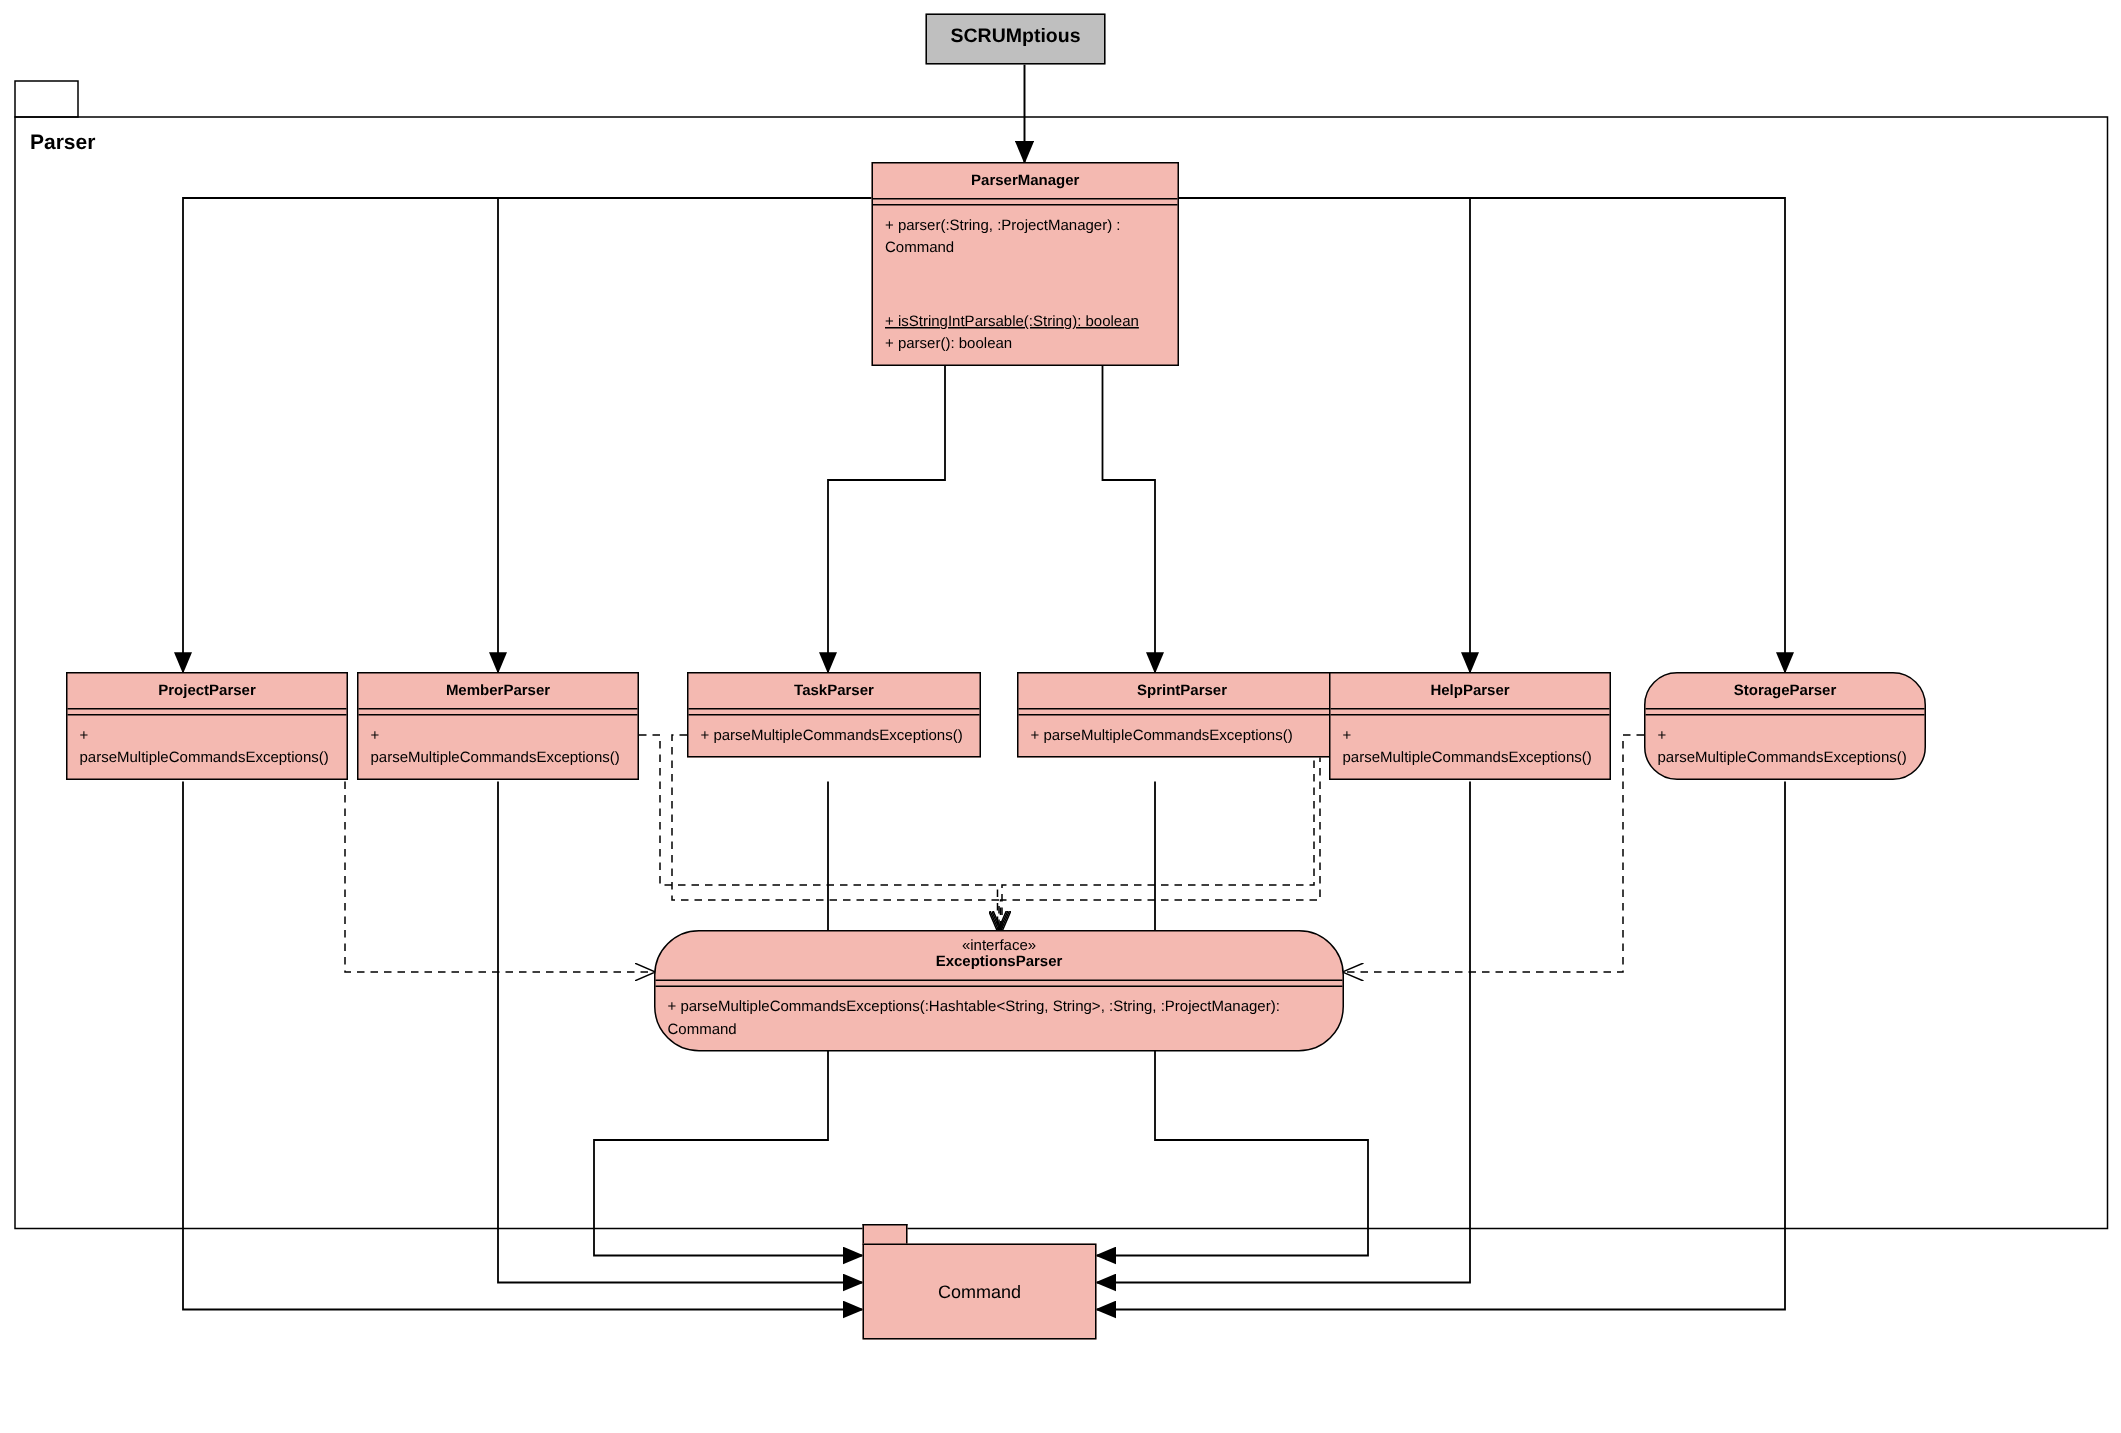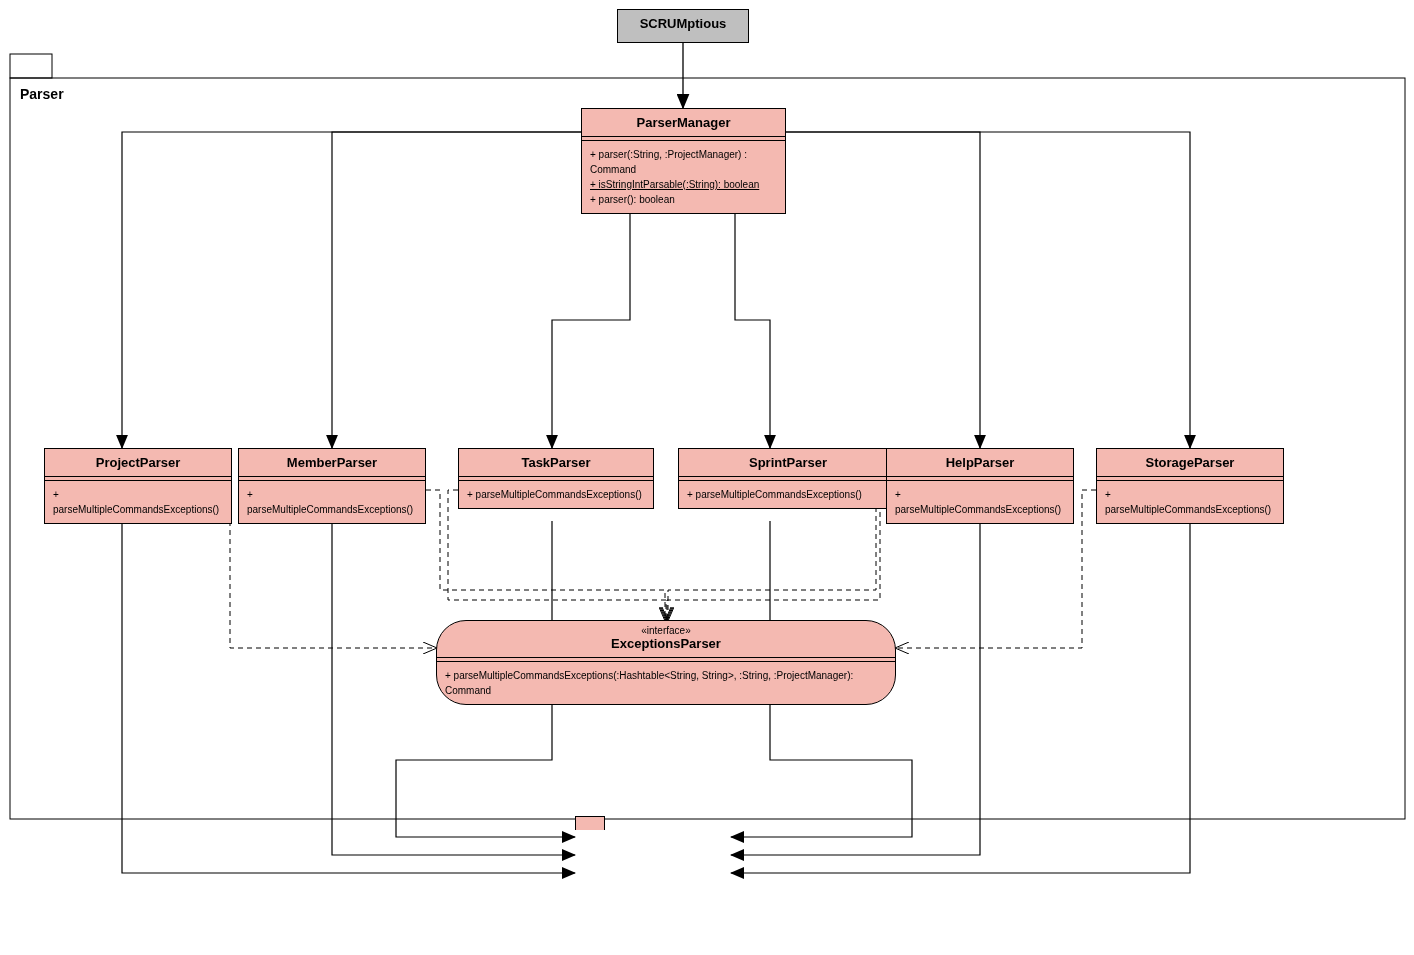"SCRUMptious" div.box { width: 132px -> 120px }
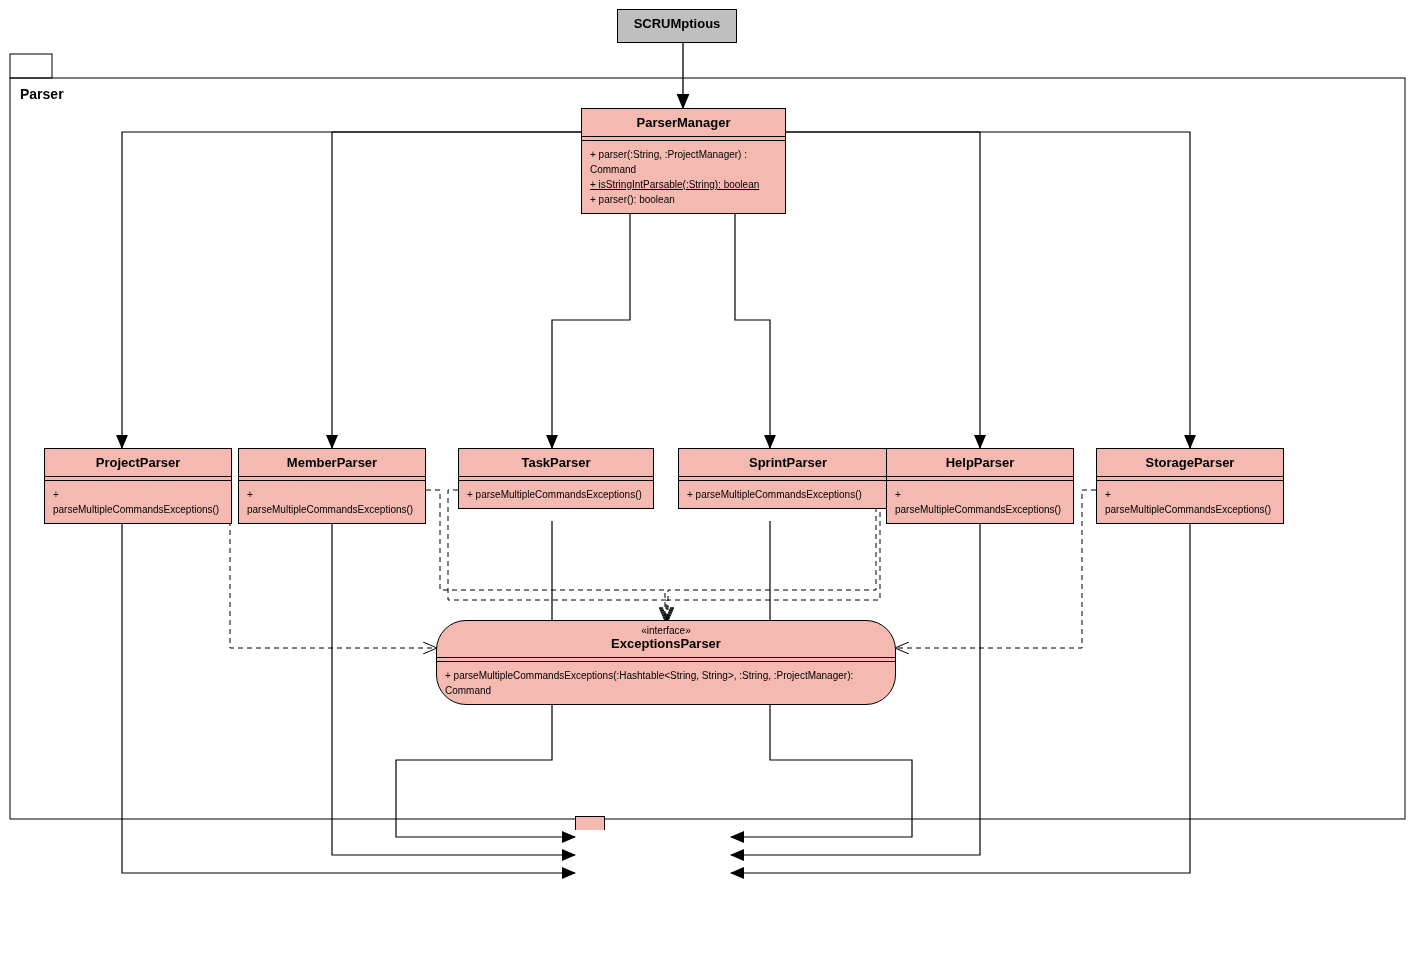"ParserManager" .hdr { font-size: 13px -> 10px }
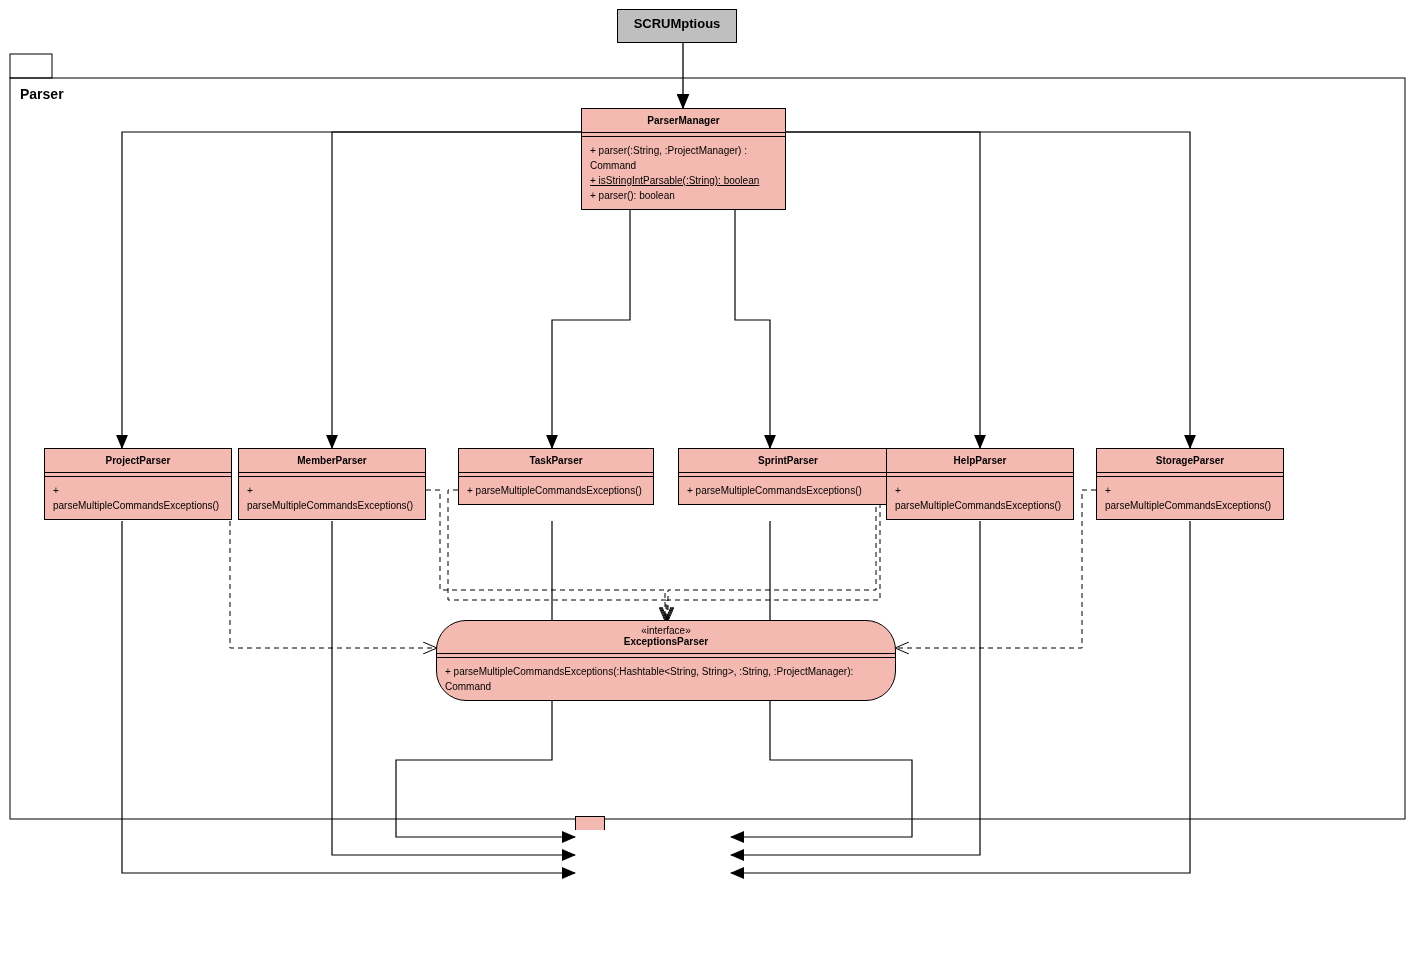"+ isStringIntParsable(:String): boolean" .underline { margin-top: none -> 34px }
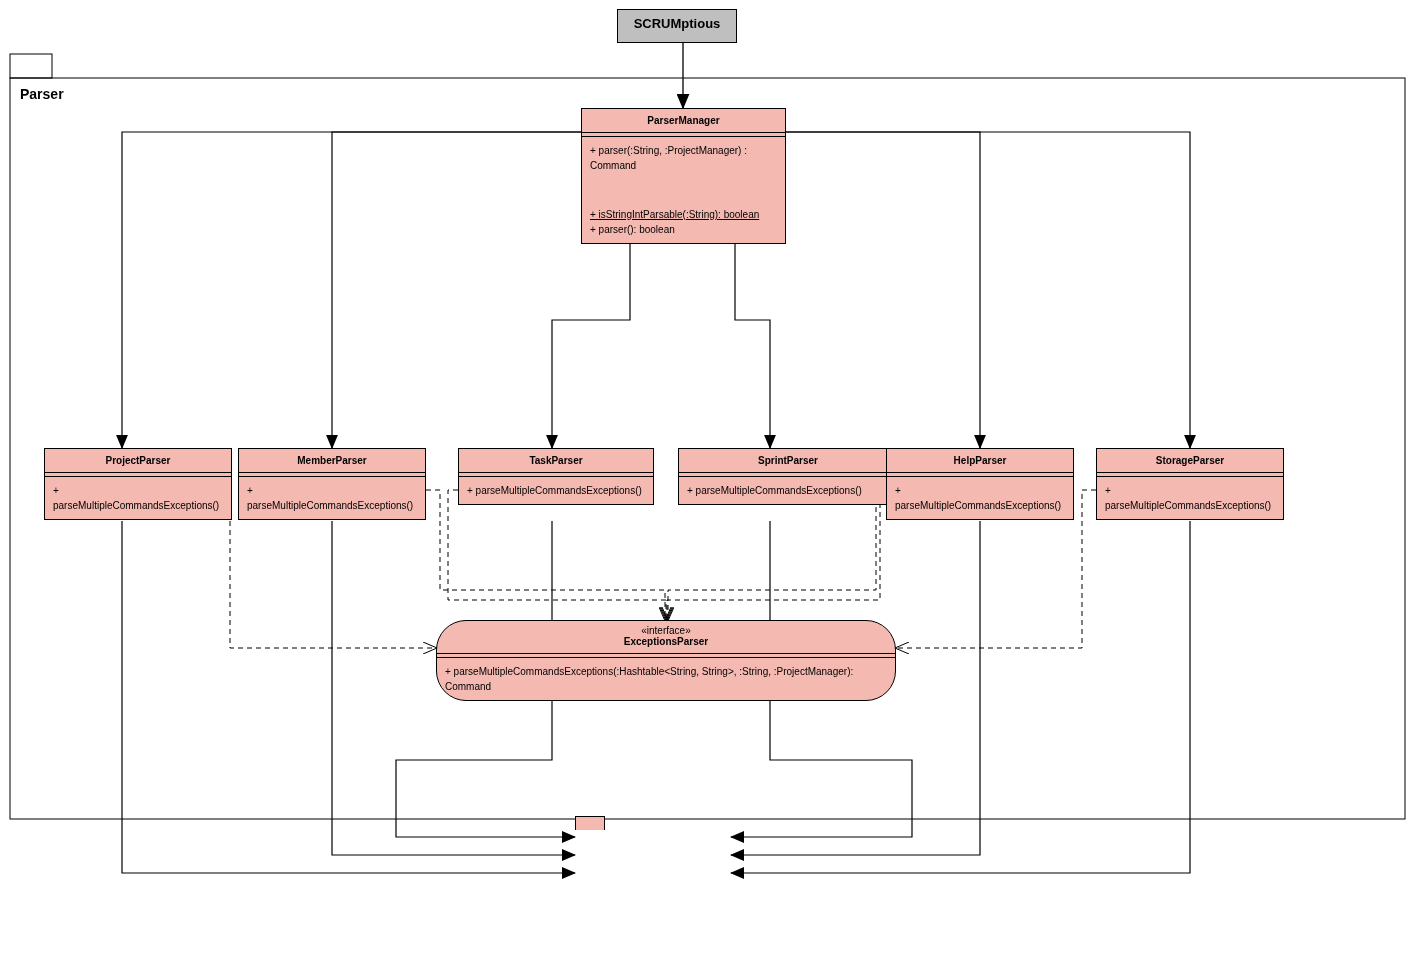"StorageParser" div.box { border-radius: none -> 22px }
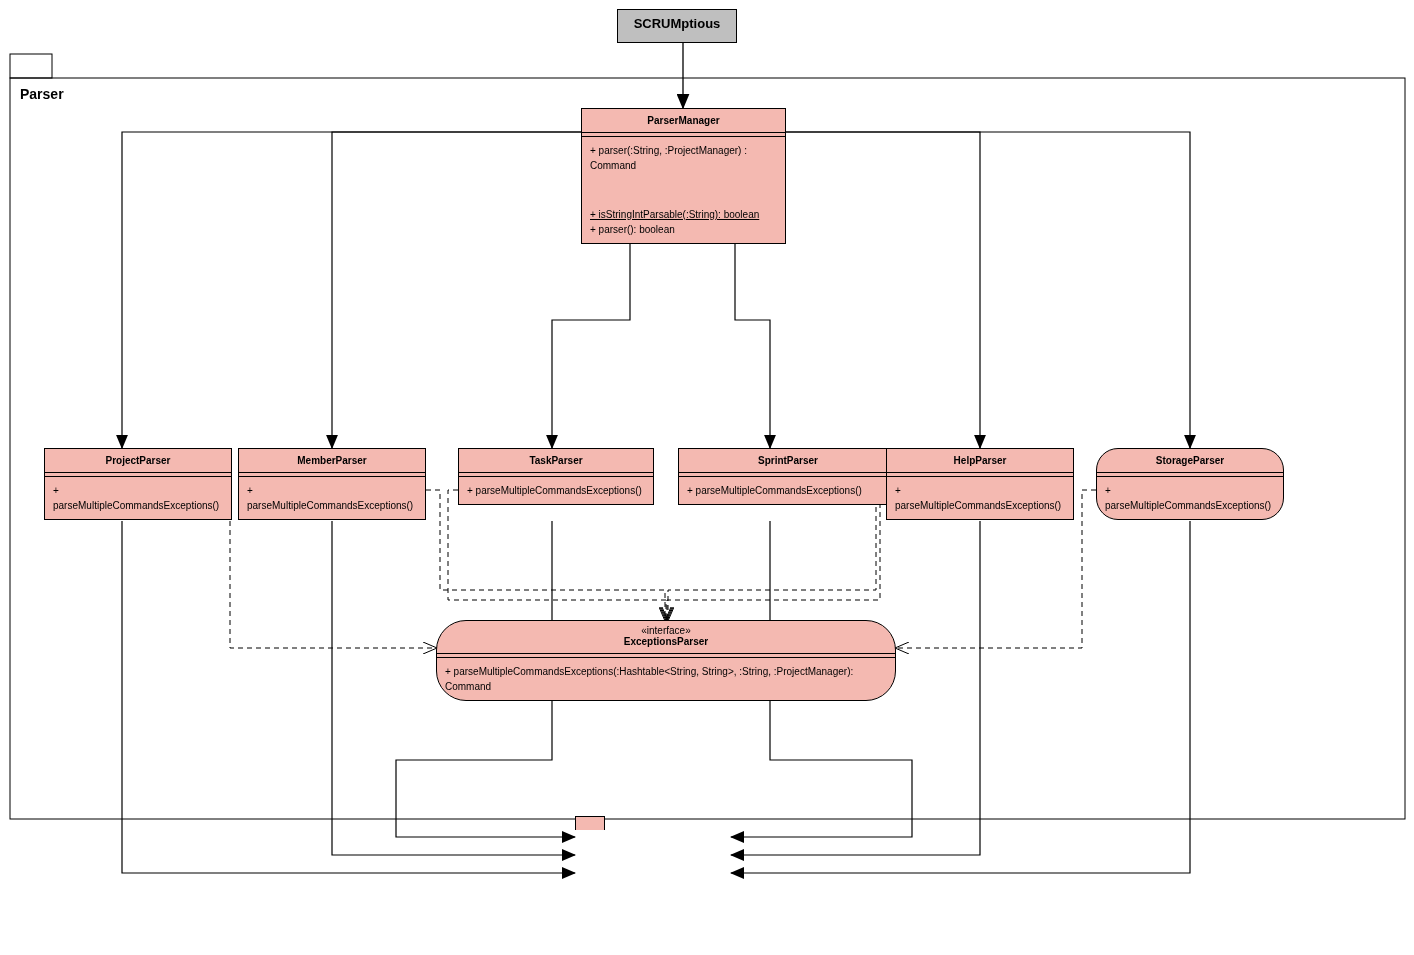"Command" div.box { html: none -> <div> <div>Command</div> </div> }
